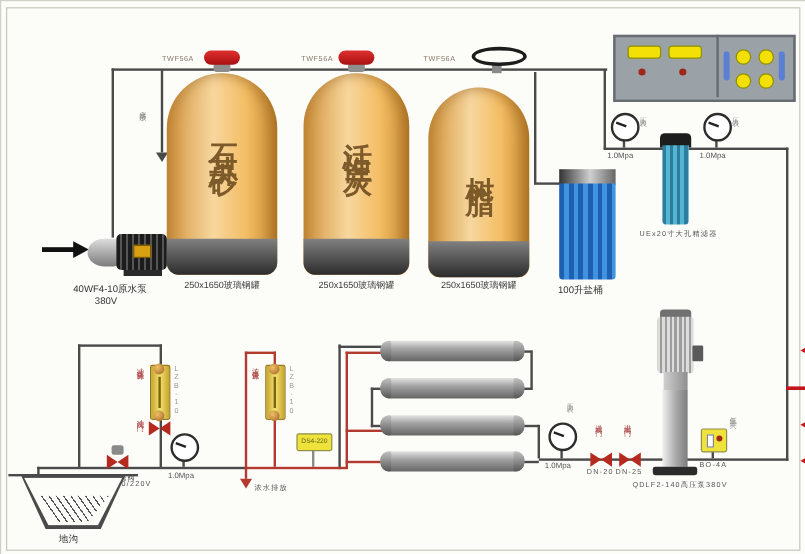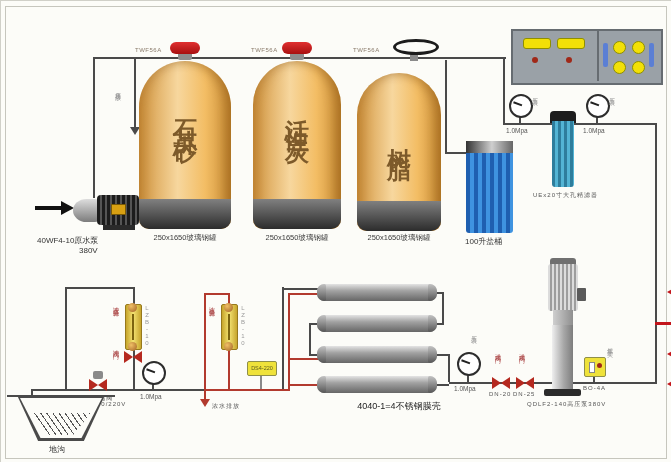"40WF4-10原水泵" div.lbl { left: 36px -> 60px }
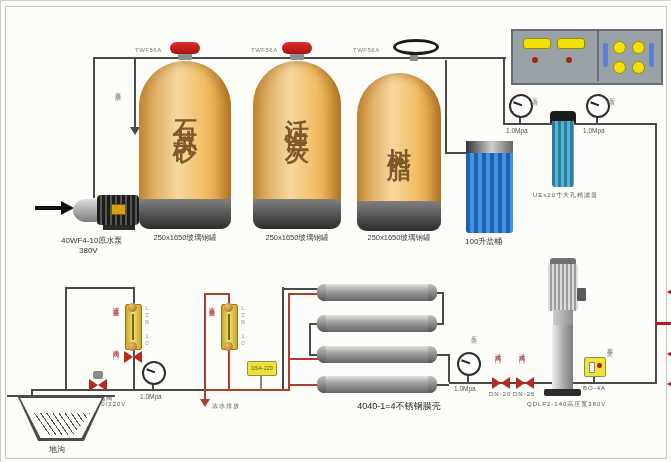"4040-1=4不锈钢膜壳" div.lbl { html: <div>4040-1=4不锈钢膜壳</div> -> none }
